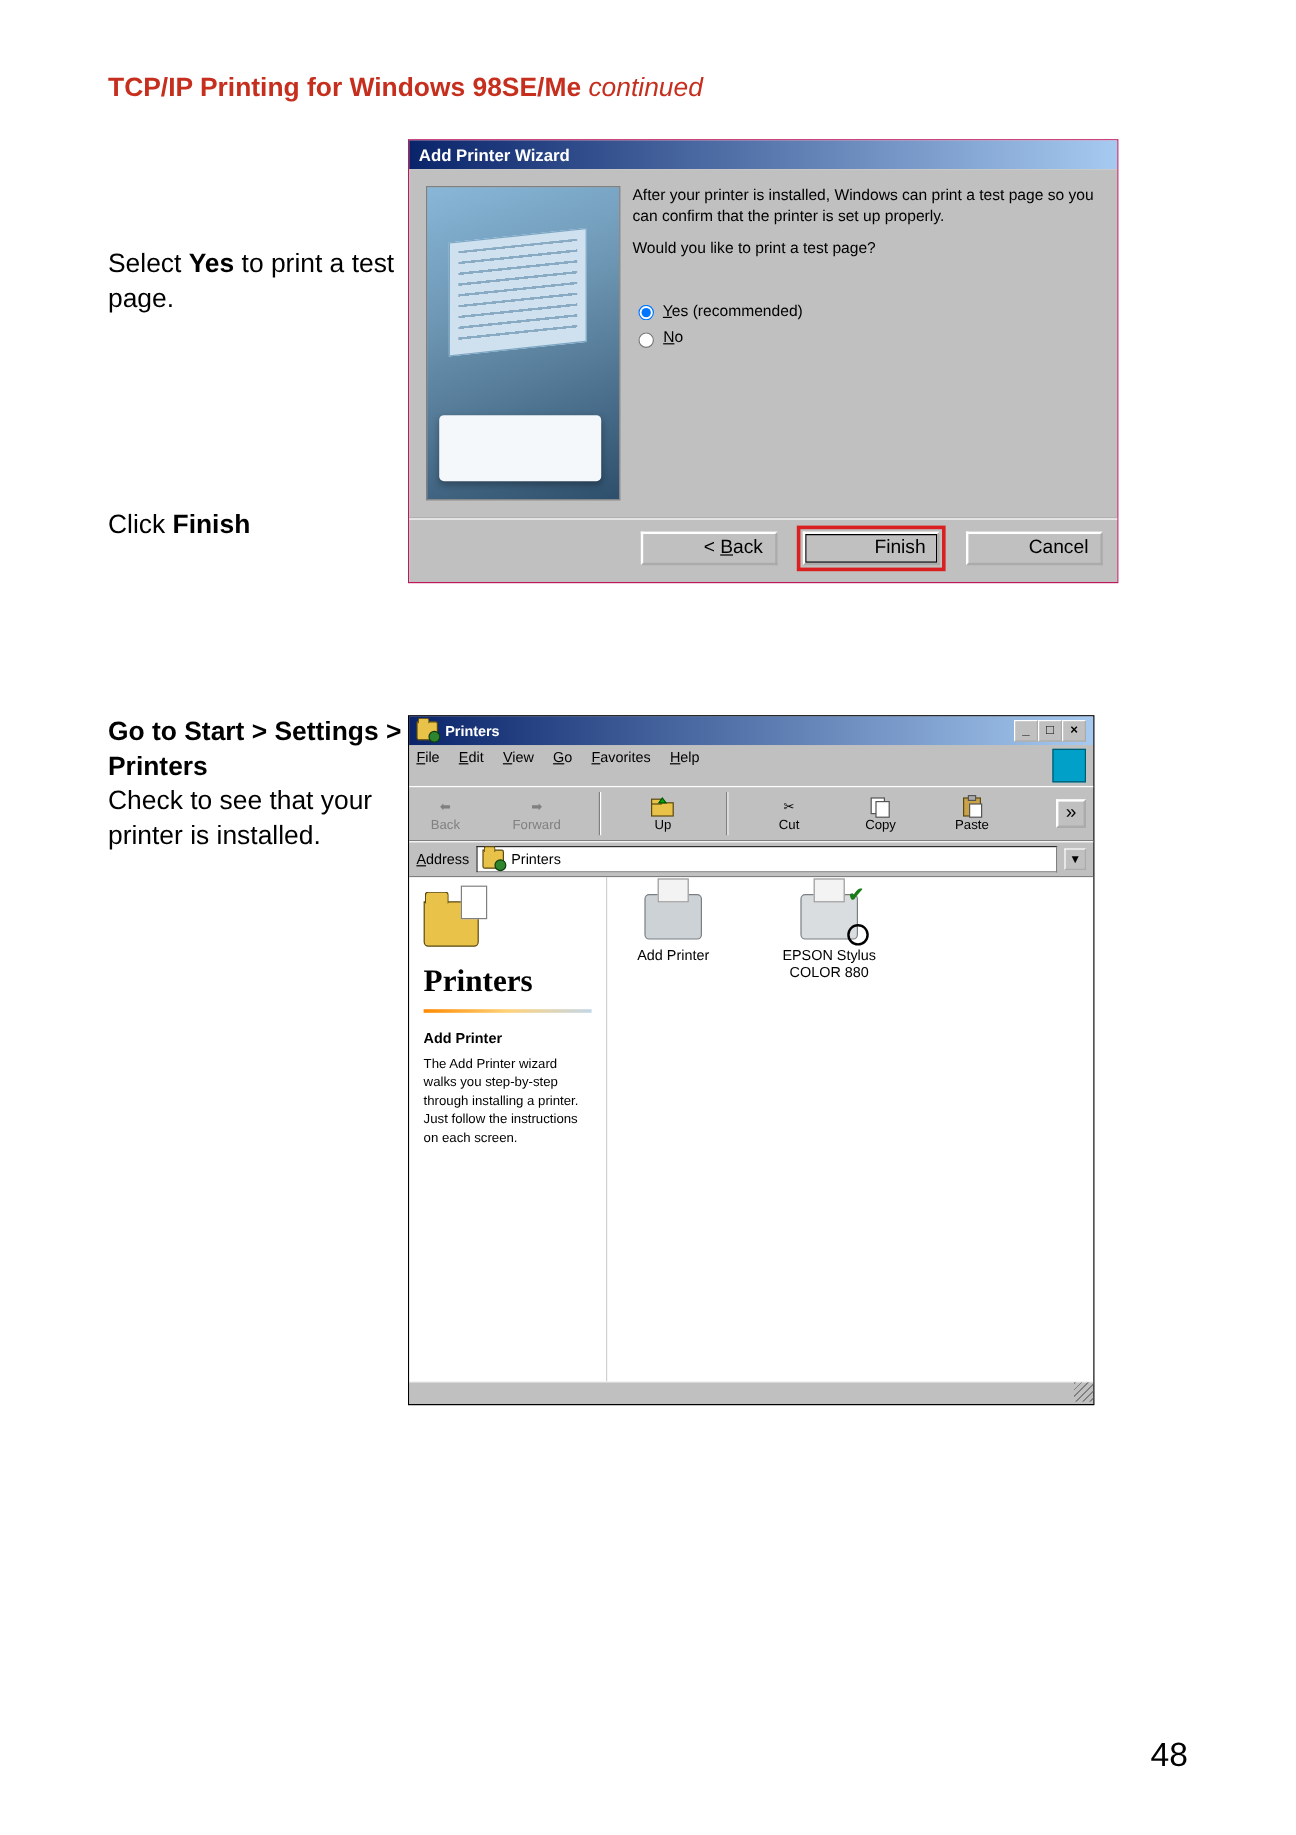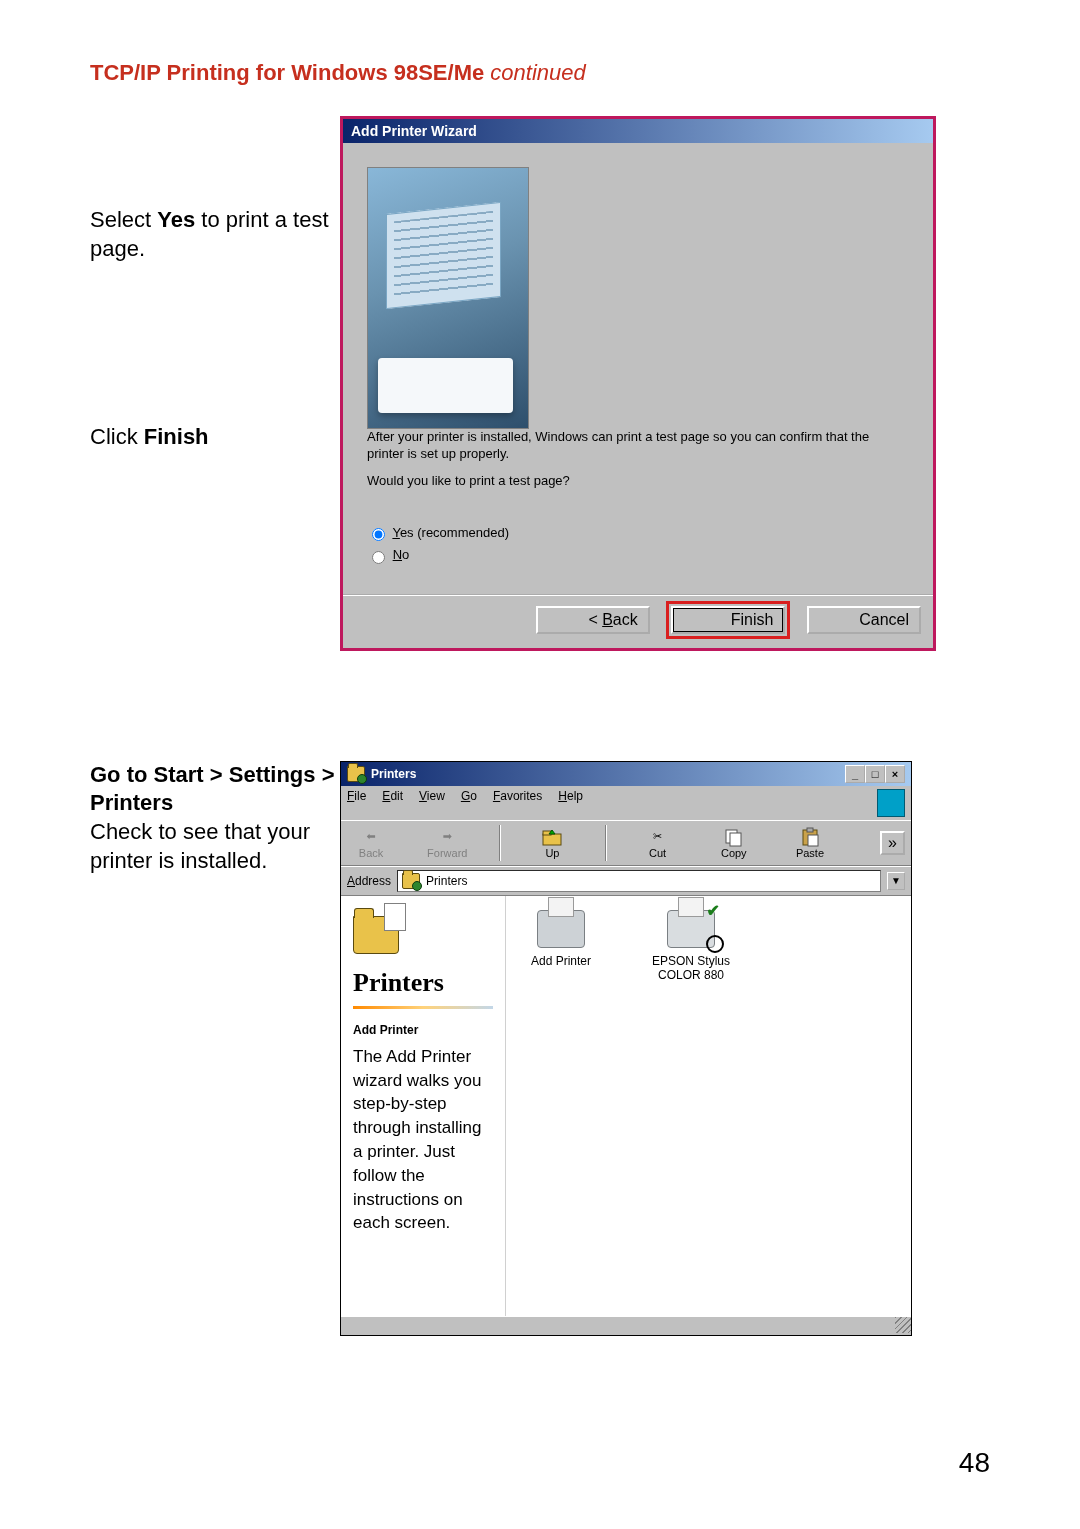"Add Printer Wizard" .wiz { border: 3px solid #be185d -> 1px solid #be185d }
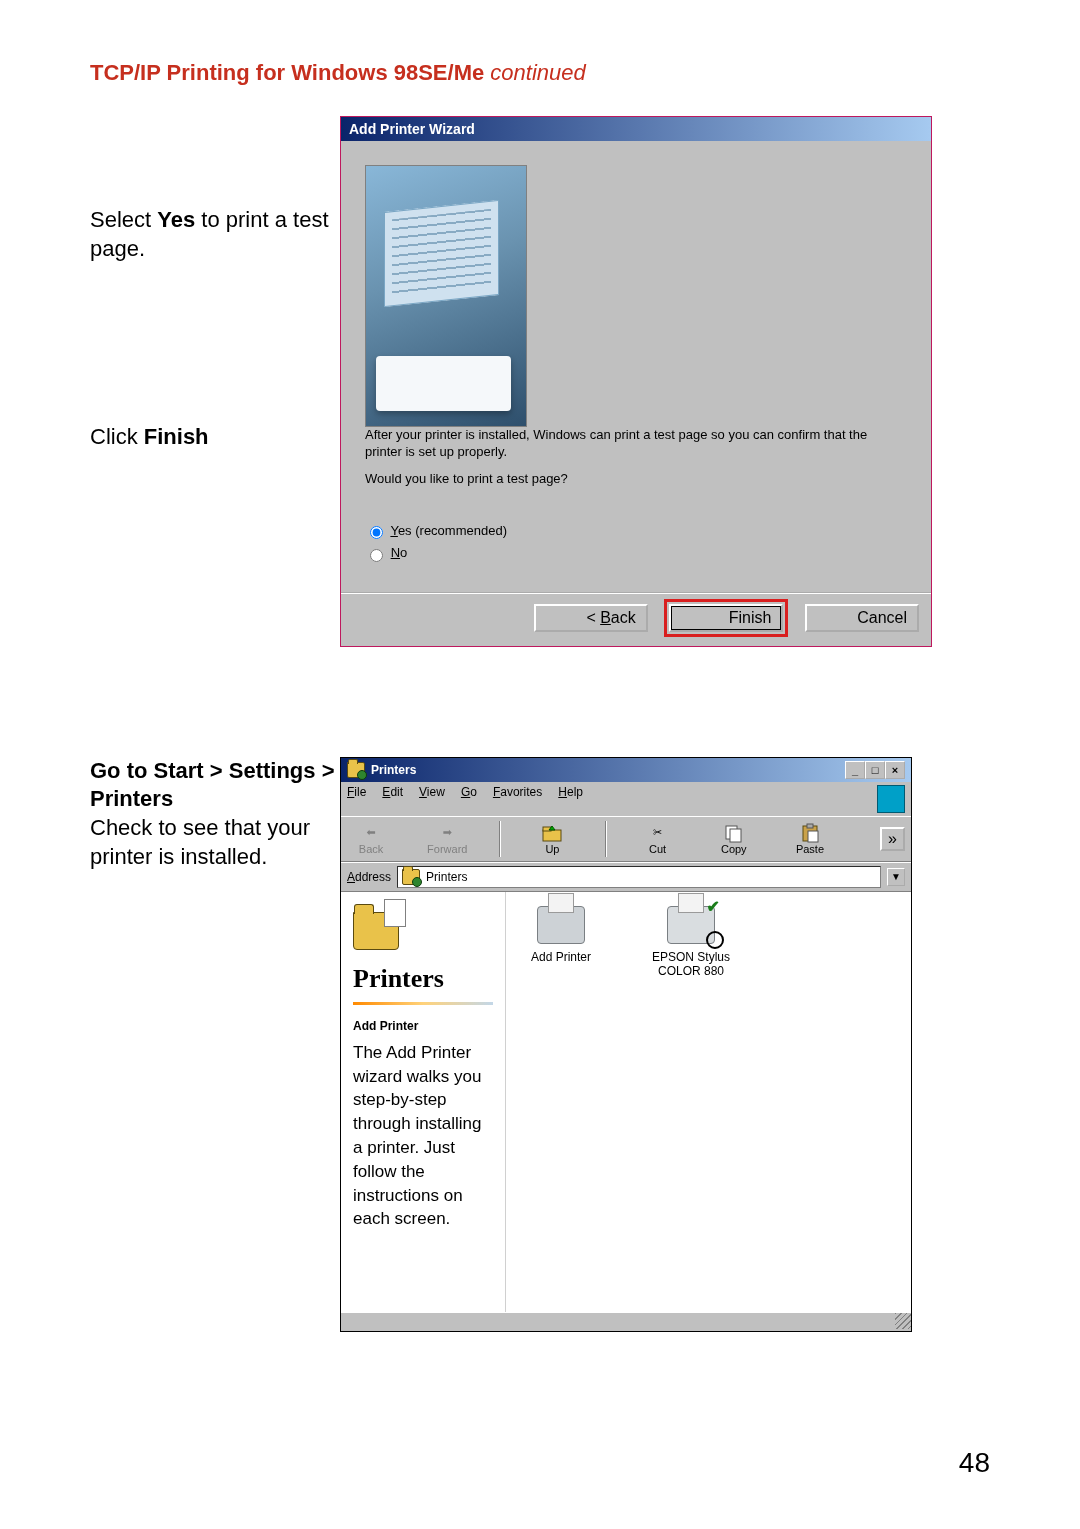"After your printer is installed," .wiz-body { flex-direction: column -> none; gap: none -> 10px; padding: 24px -> 14px }
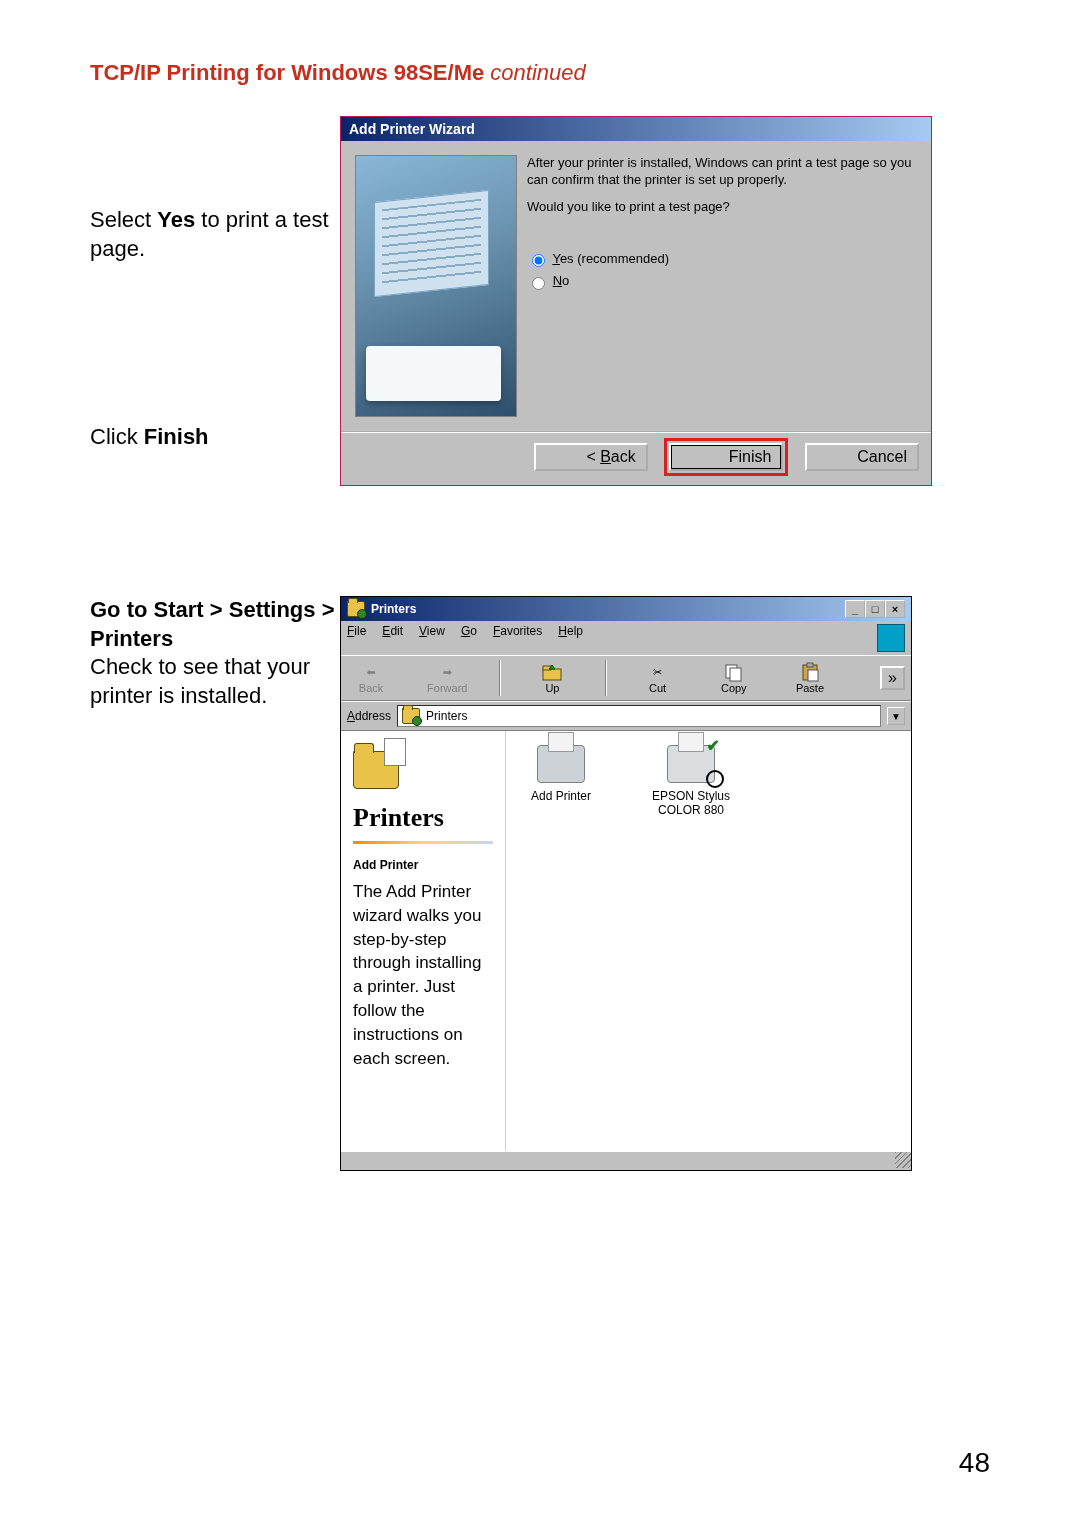"The Add Printer wizard walks" .pw-left .desc { font-size: 17px -> 11px }
